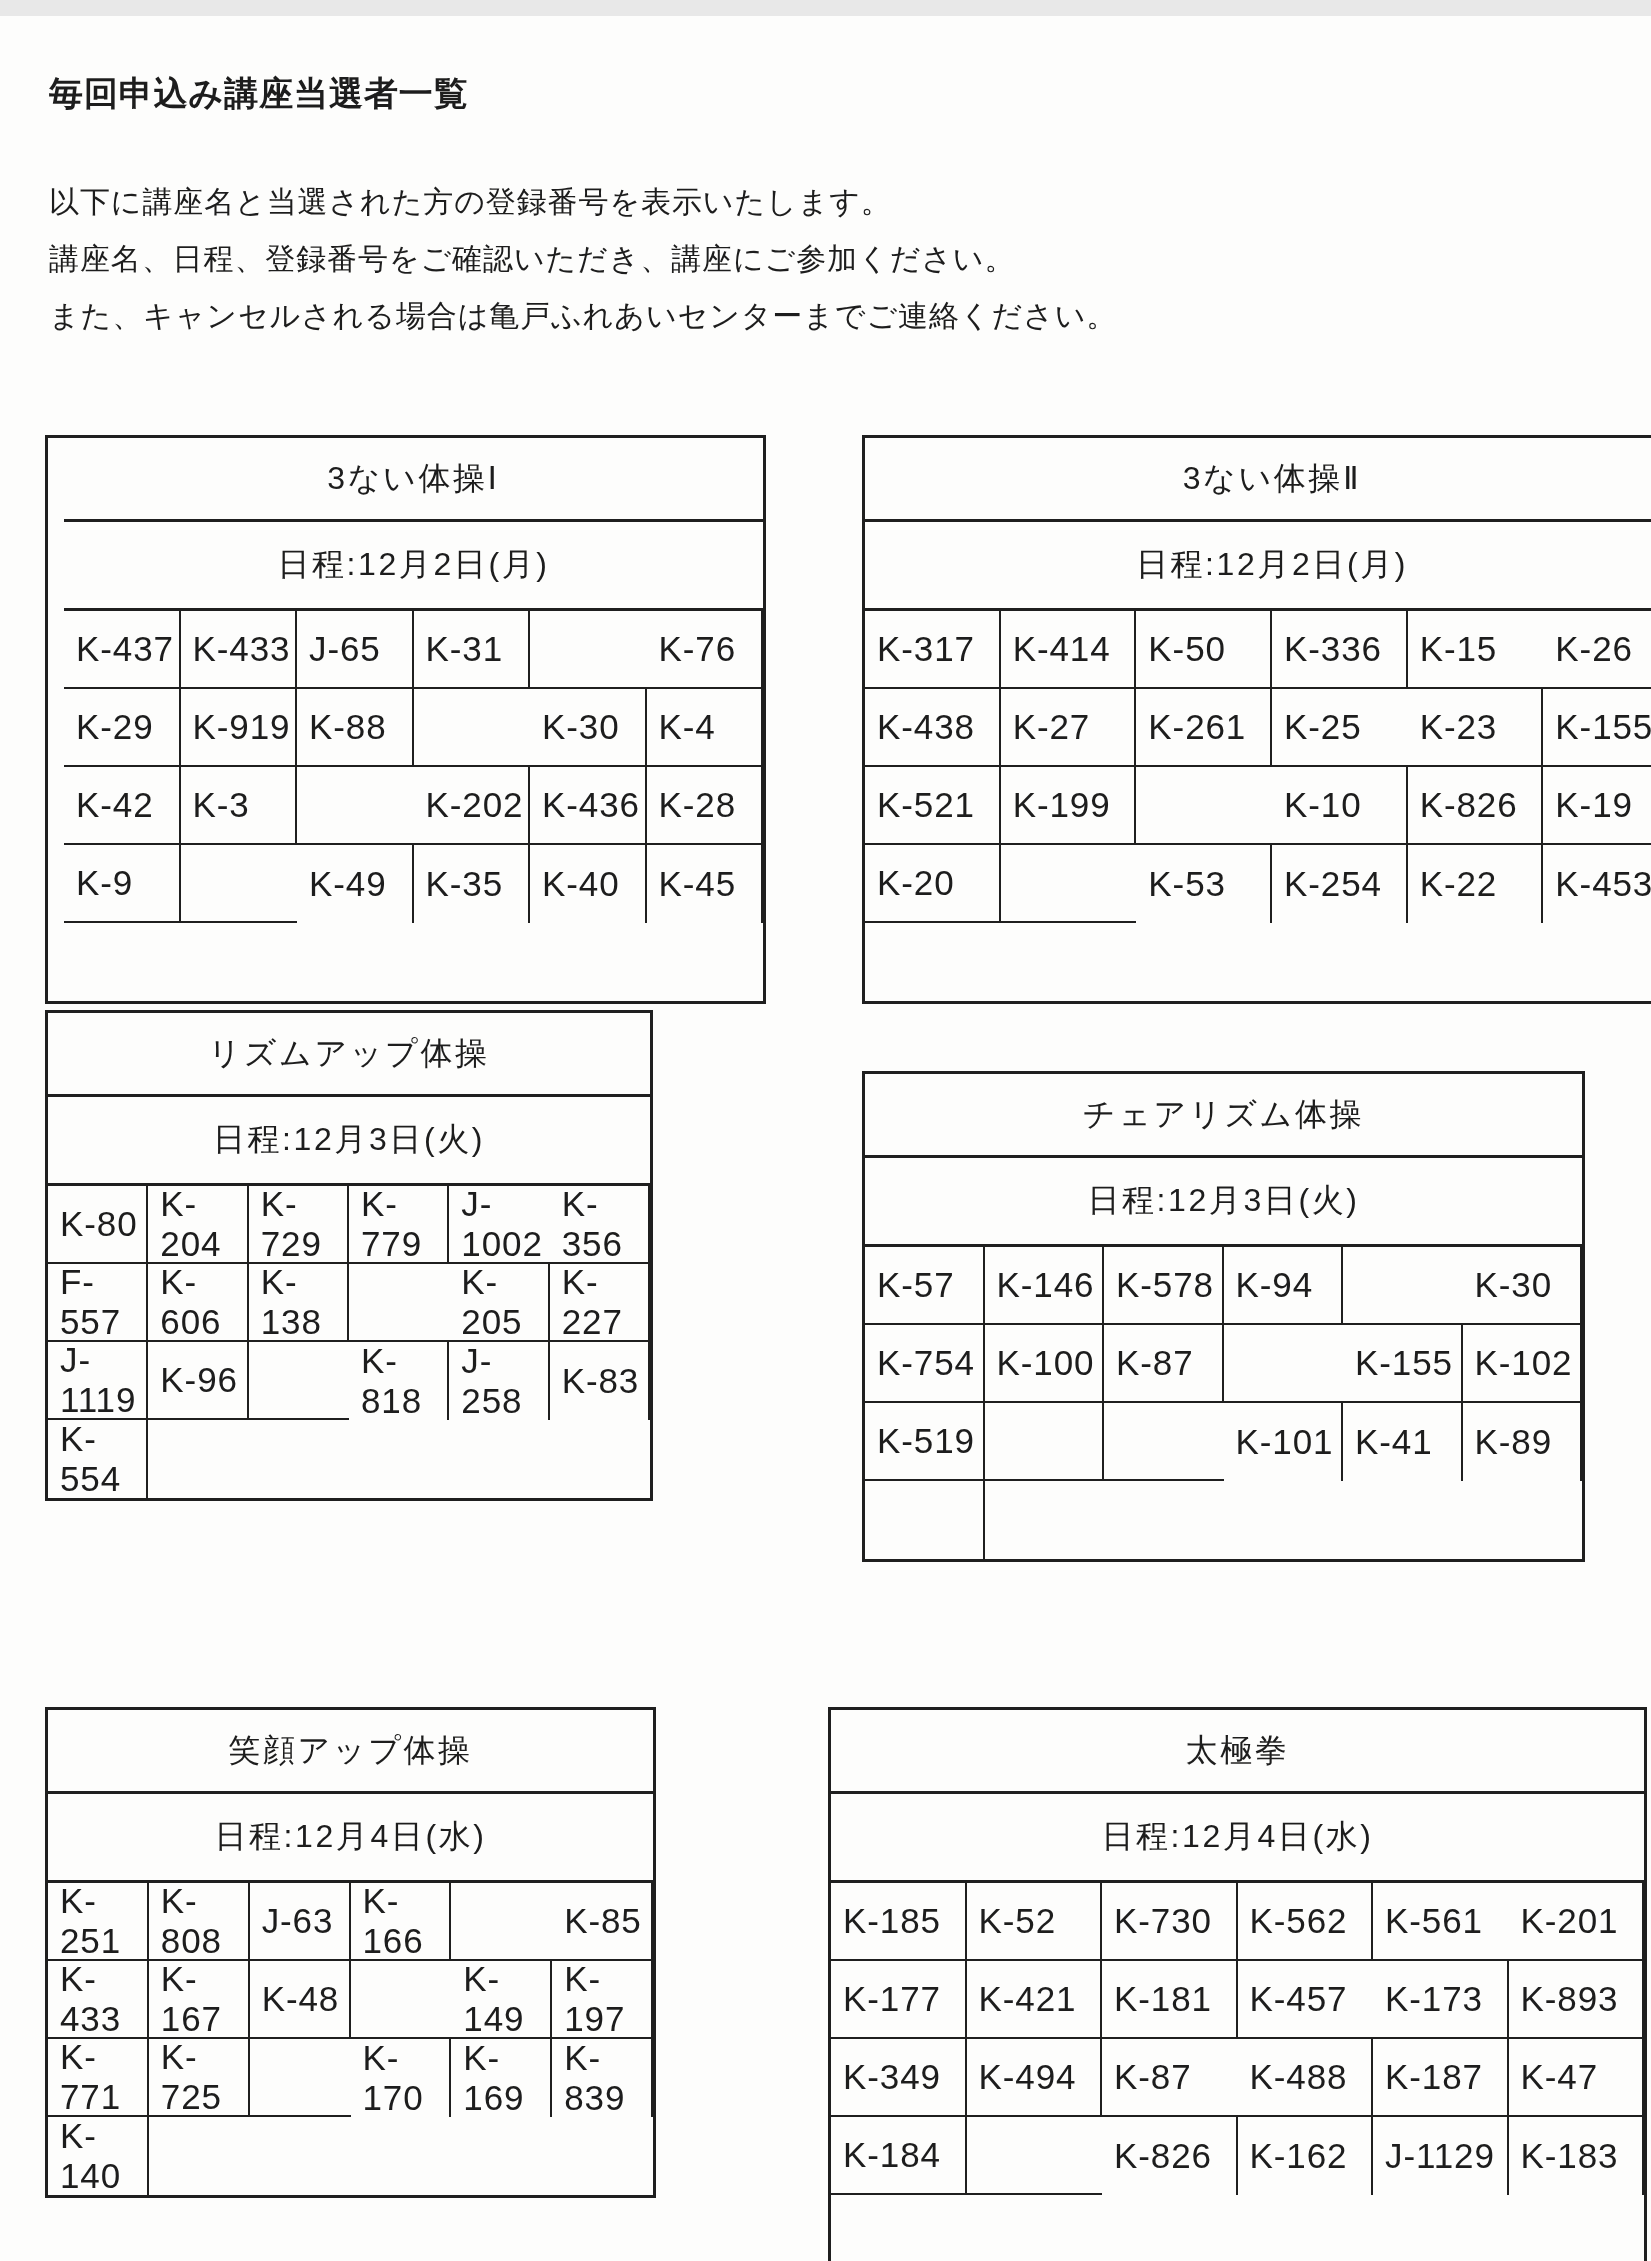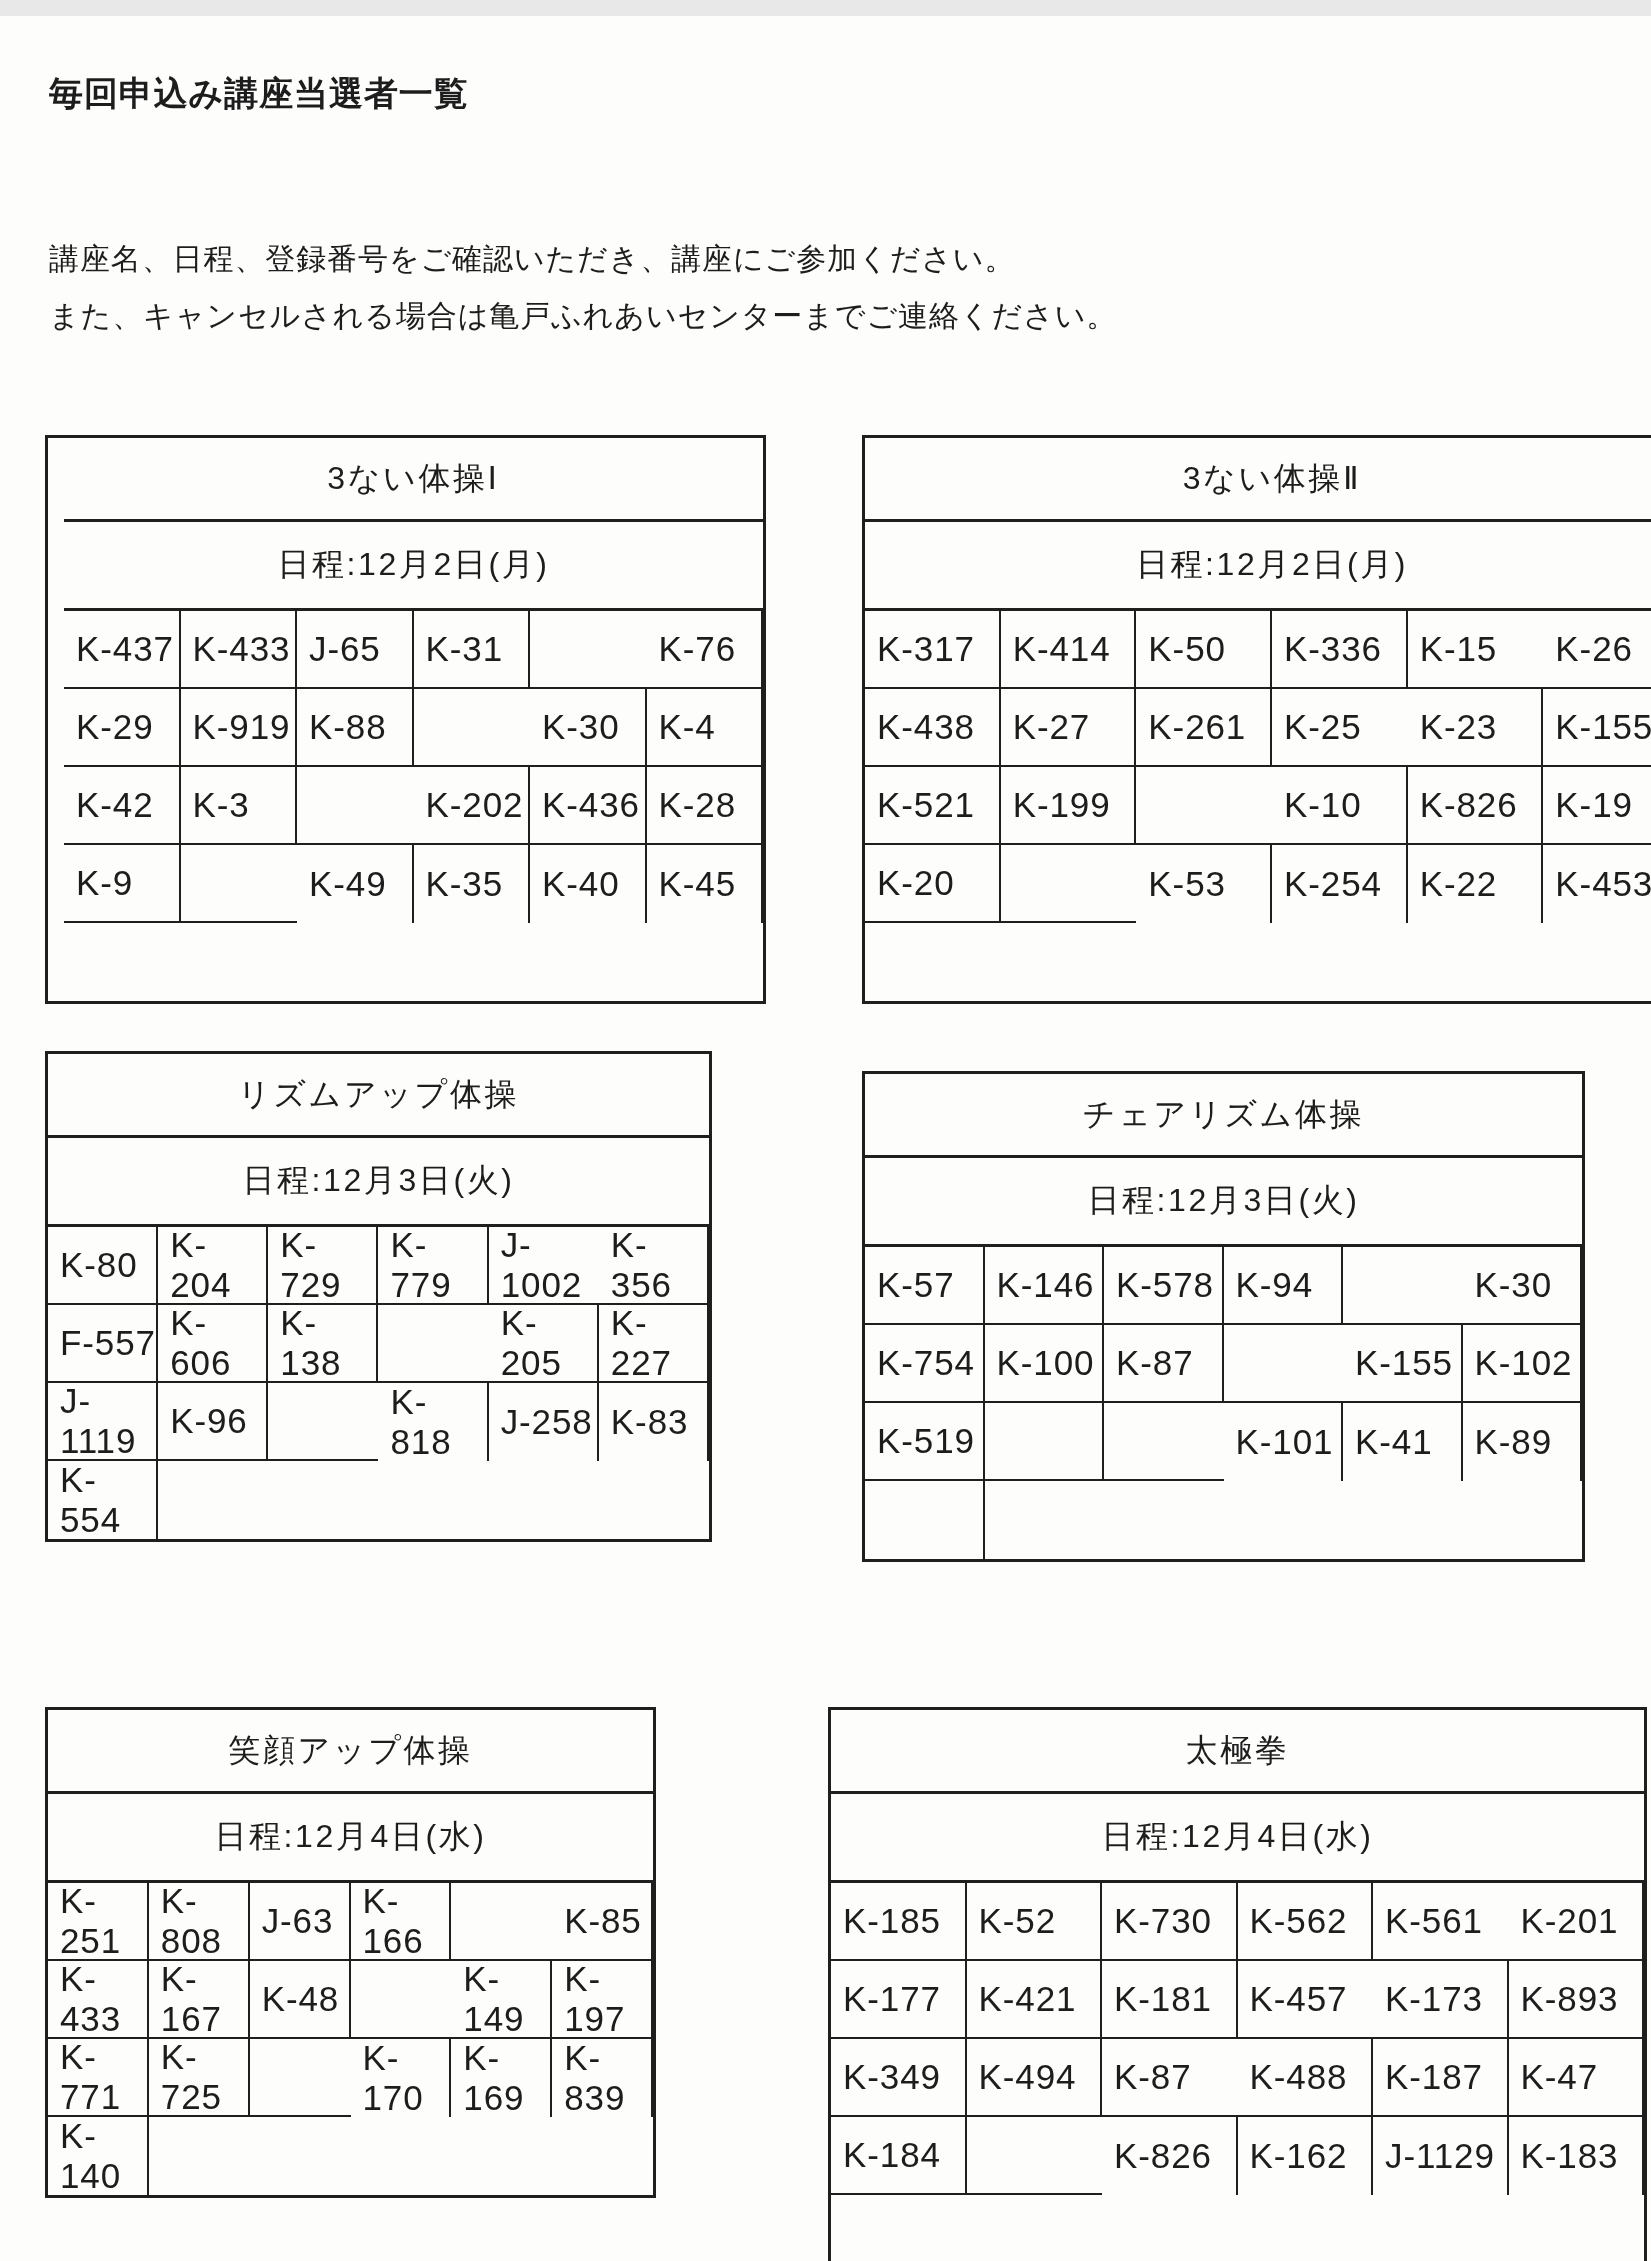"以下に講座名と当選された方の登録番号を表示いたします。" p.intro { html: none -> <p>以下に講座名と当選された方の登録番号を表示いたします。</p> }
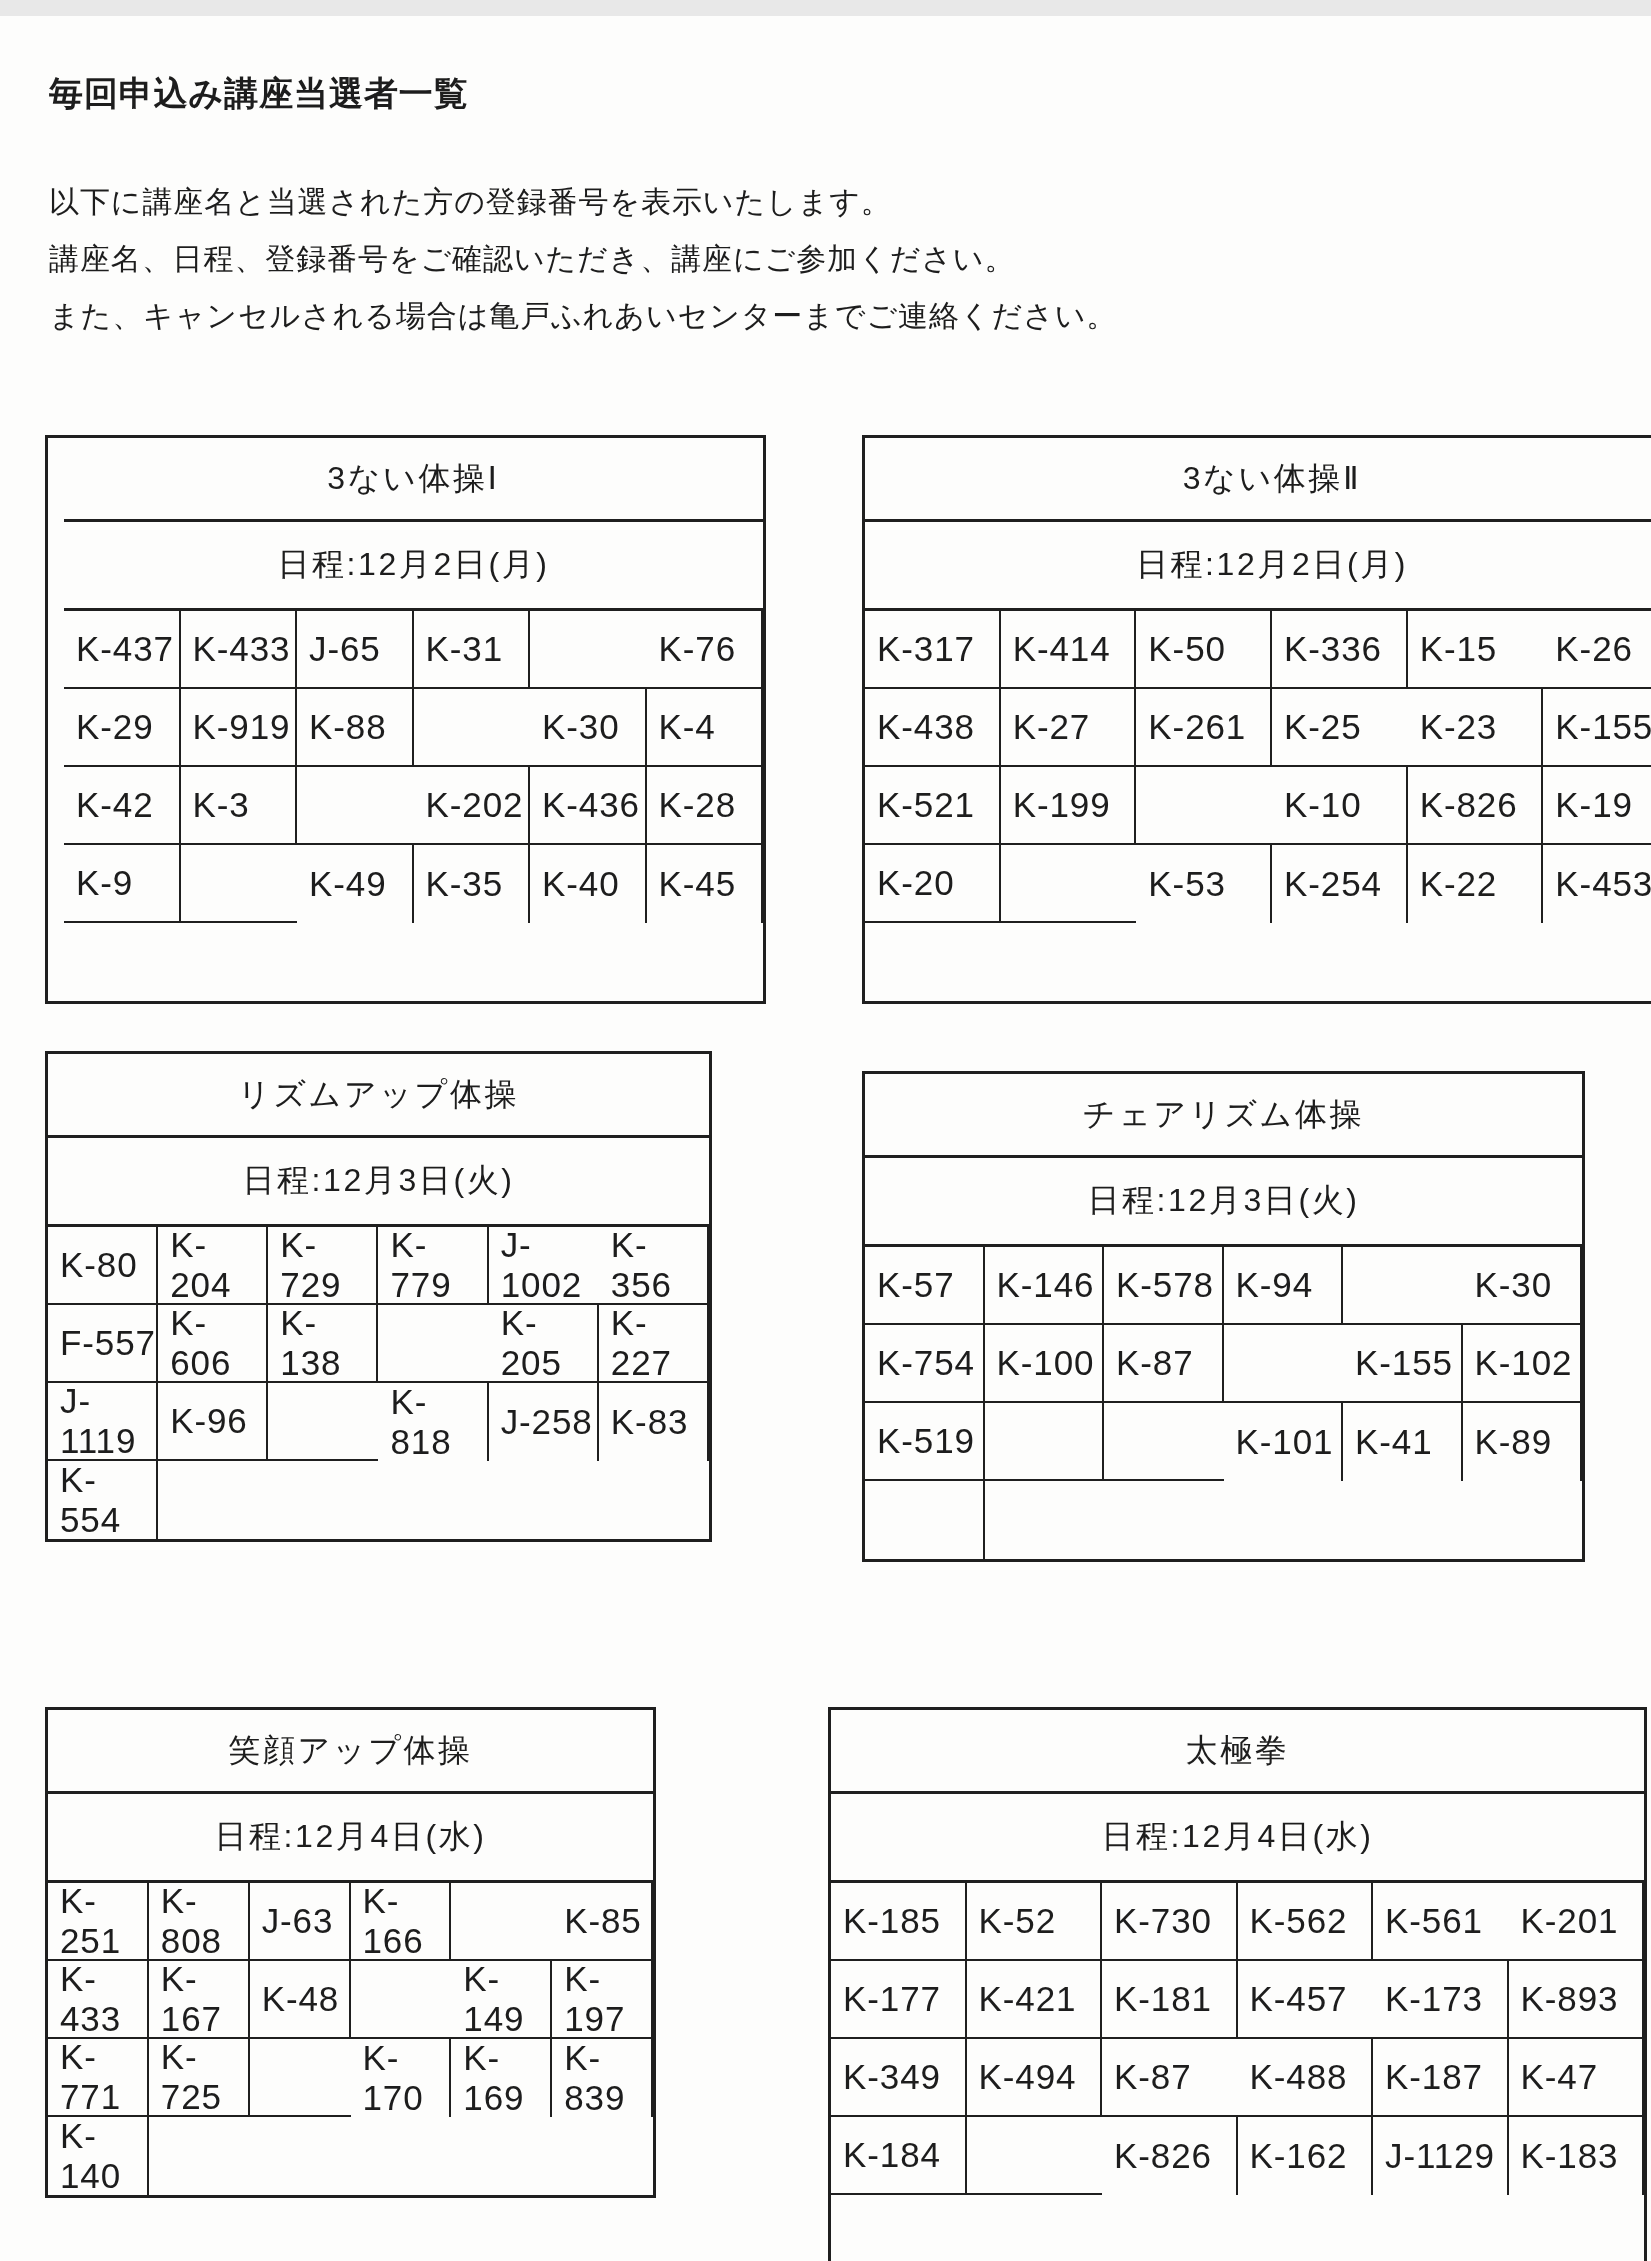"リズムアップ体操" #table-2 { top: 1035px -> 994px; width: 667px -> 608px }
